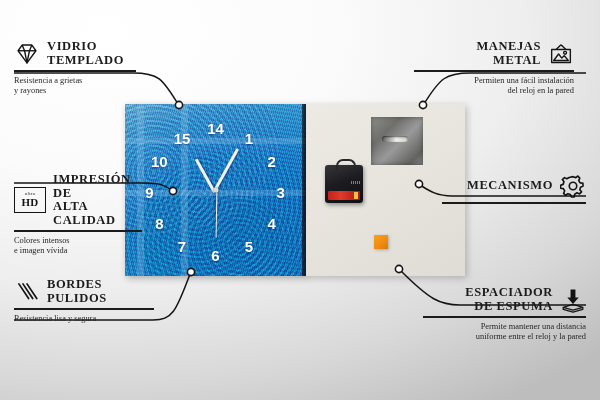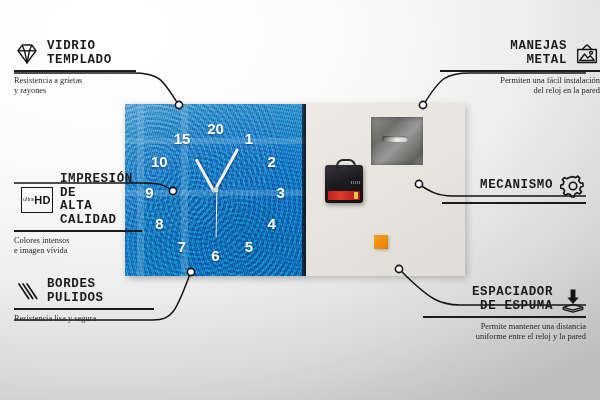"VIDRIO" .title { font-family: Liberation Mono, monospace -> Liberation Serif, serif }
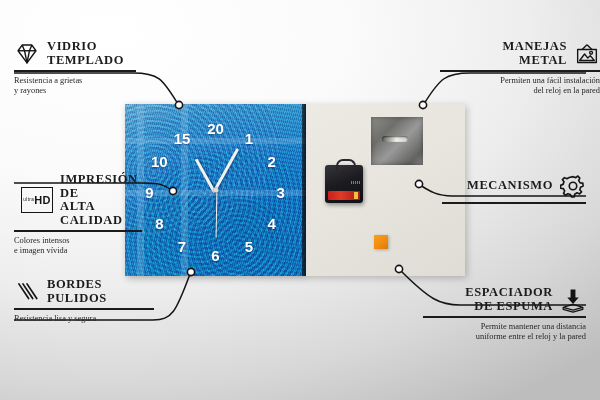"MANEJAS" div.callout { right: 0 -> 26px }
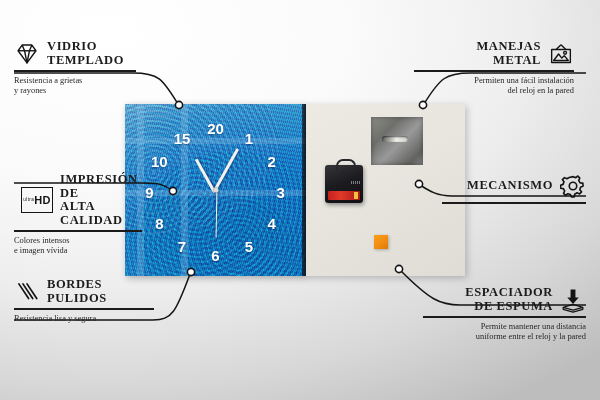"20" span.num { text: 20 -> 14 }
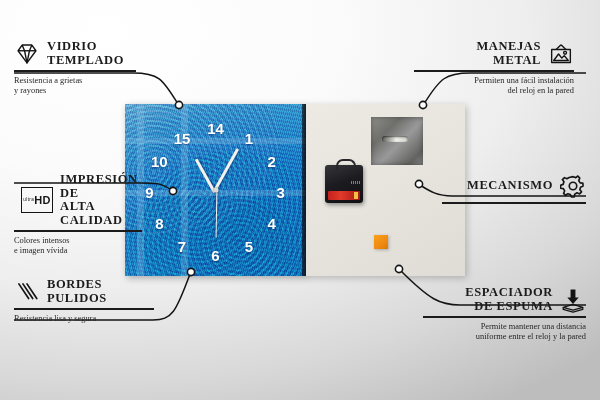"HD" .ico-hd { flex-direction: row -> column; font-family: Liberation Sans, sans-serif -> Liberation Serif, serif; margin-left: 7px -> none }
